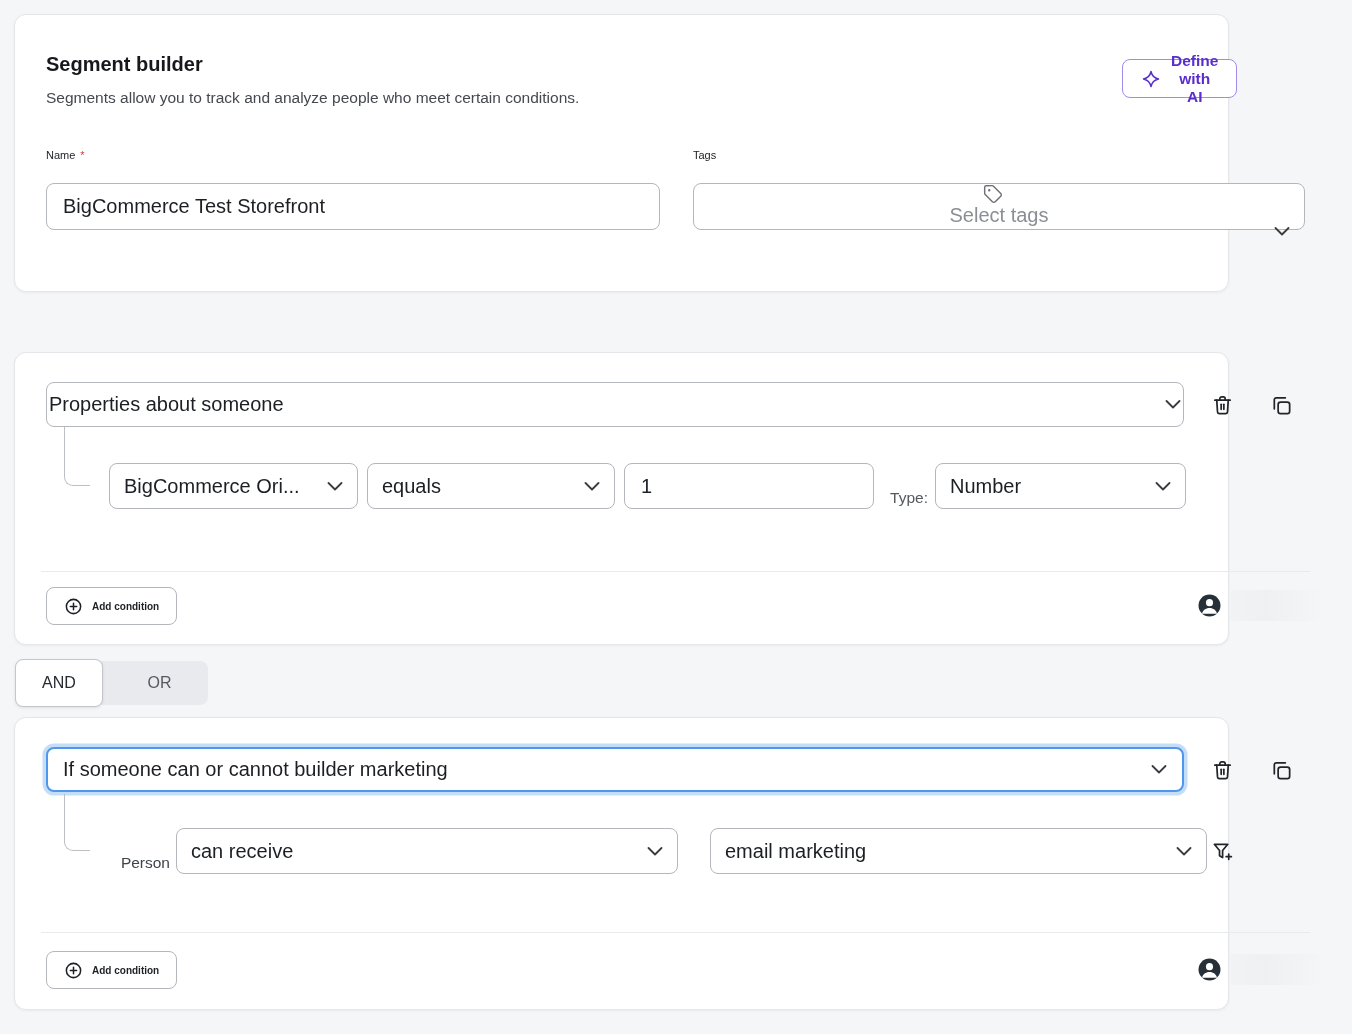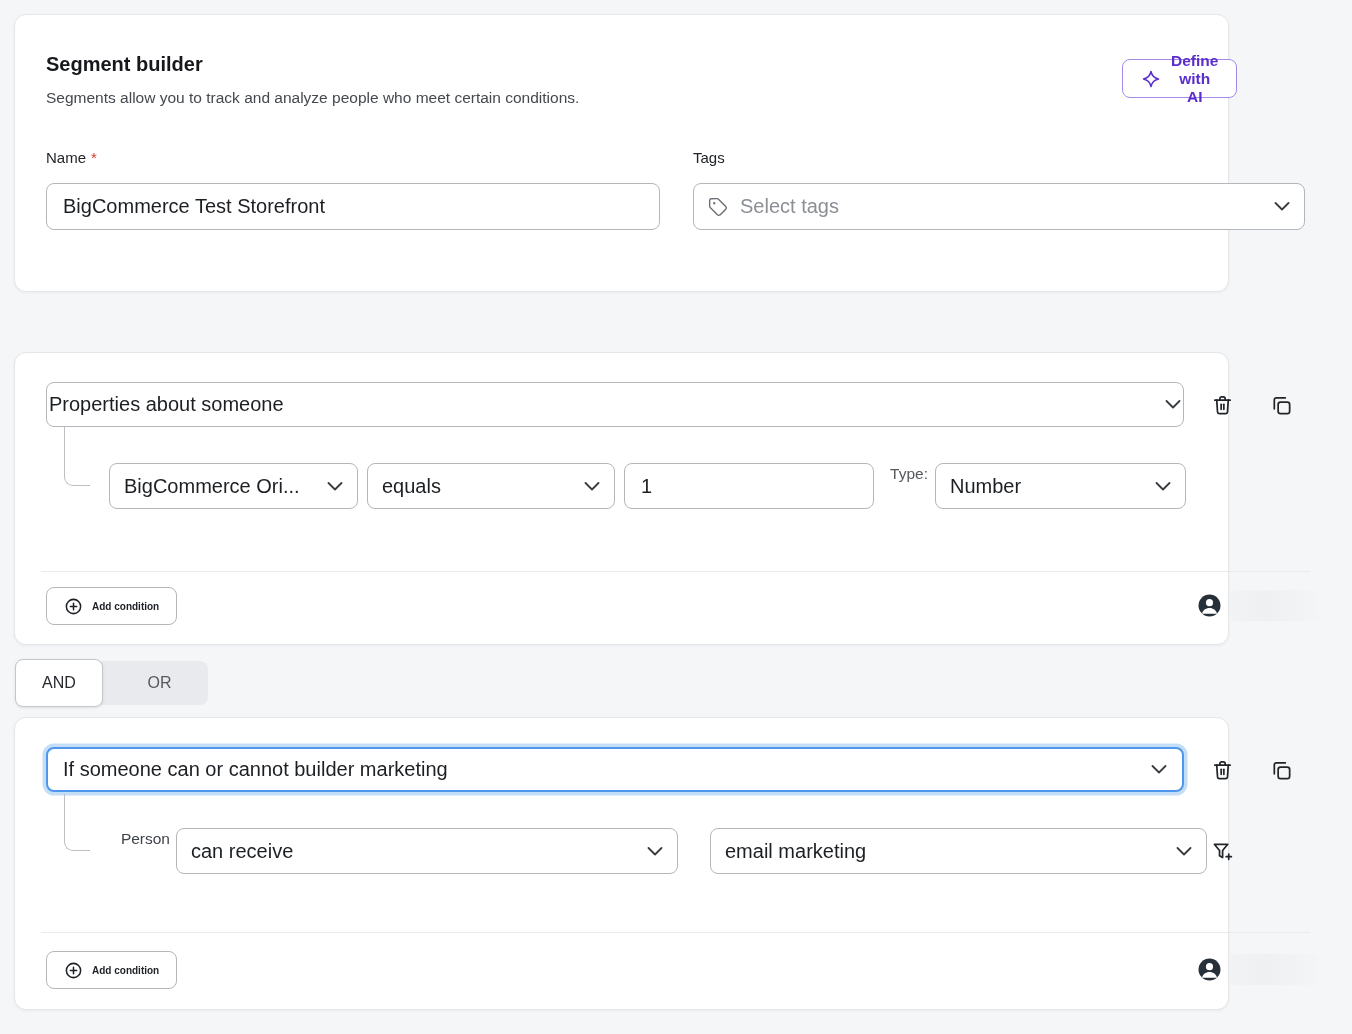"Name *" .field-label { font-size: 15px -> 11px }
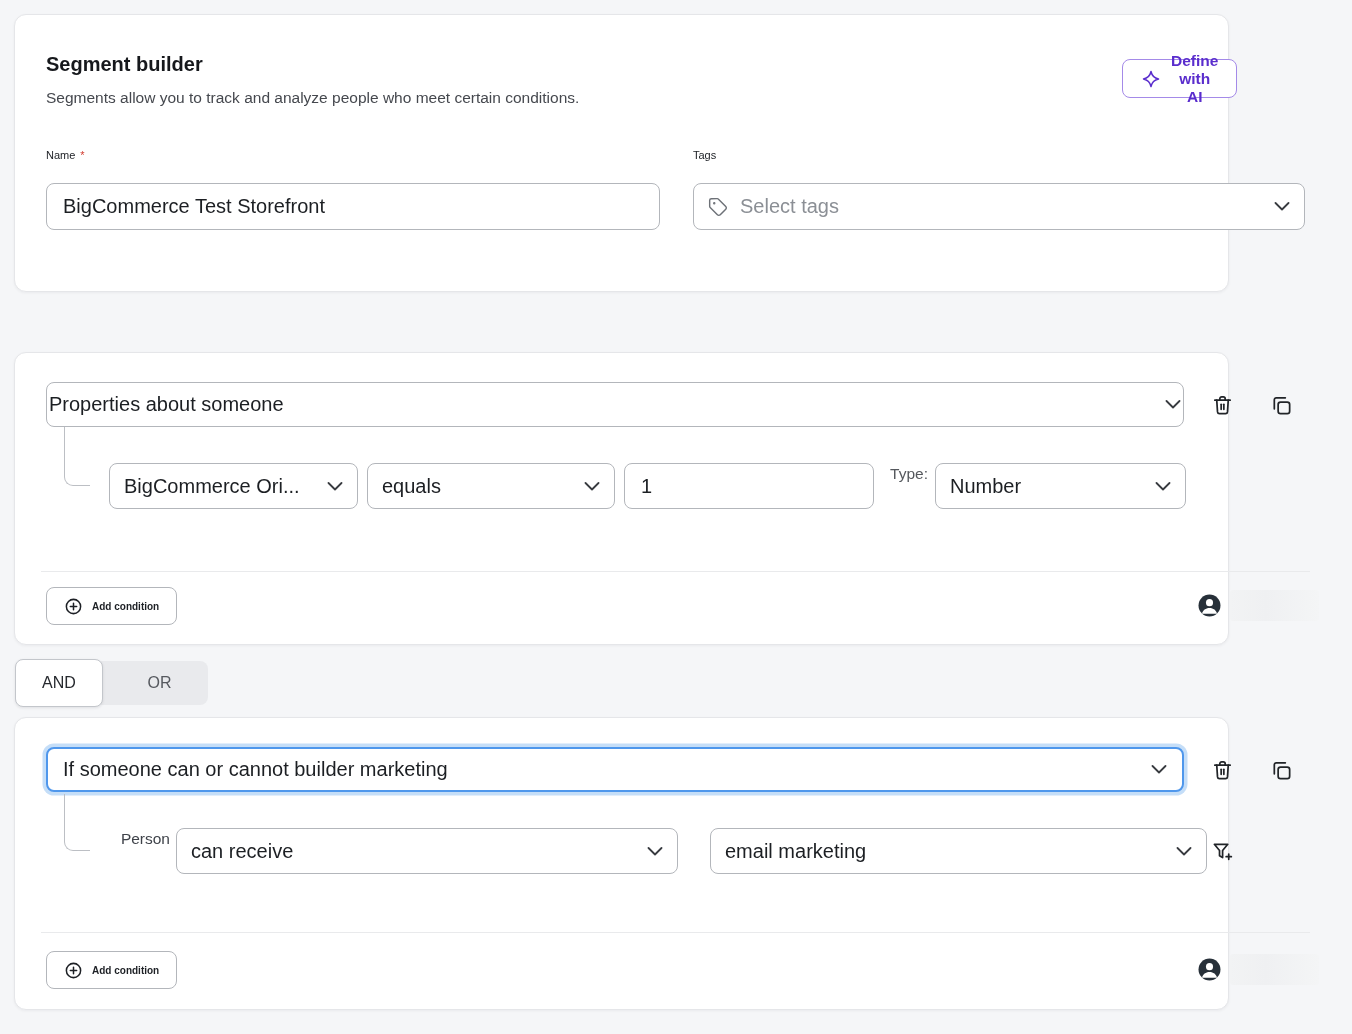"Select tags" div.select { flex-direction: none -> column }
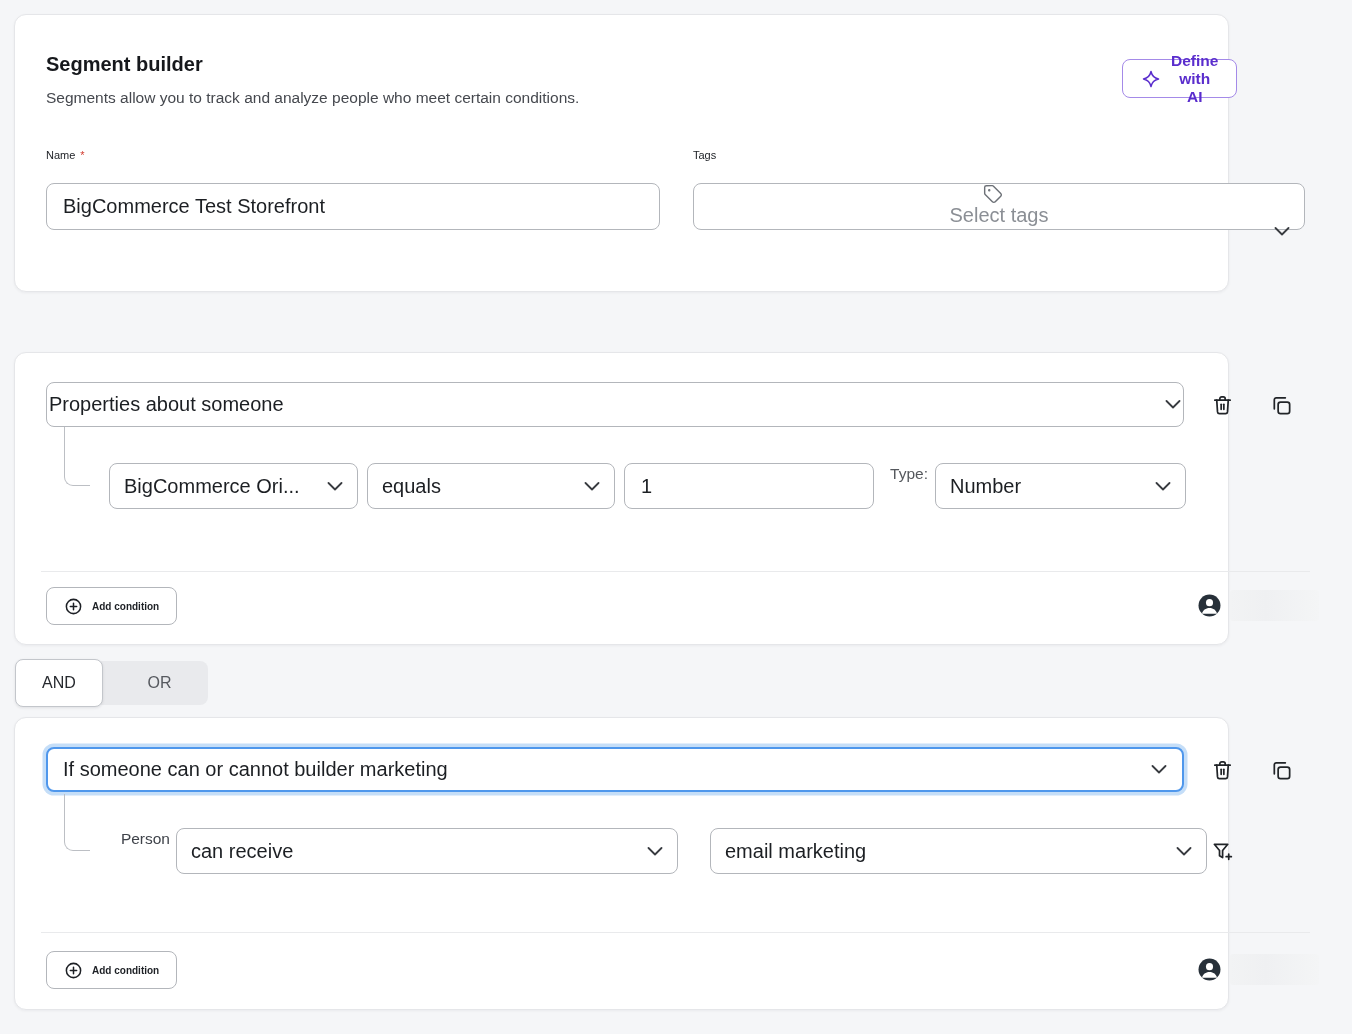"Type:" .row-side-label { top: 98px -> 122px }
